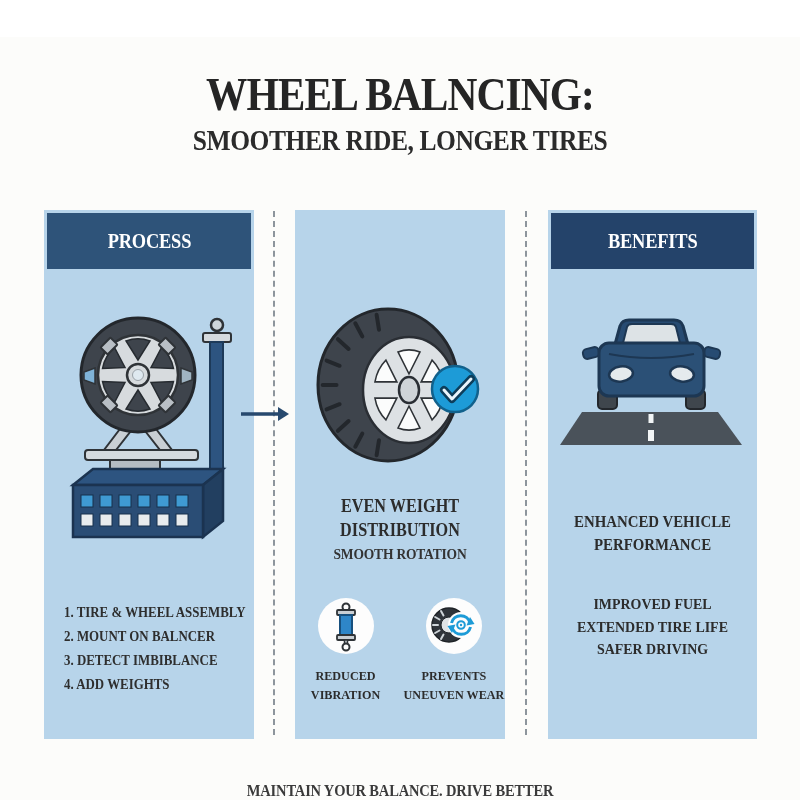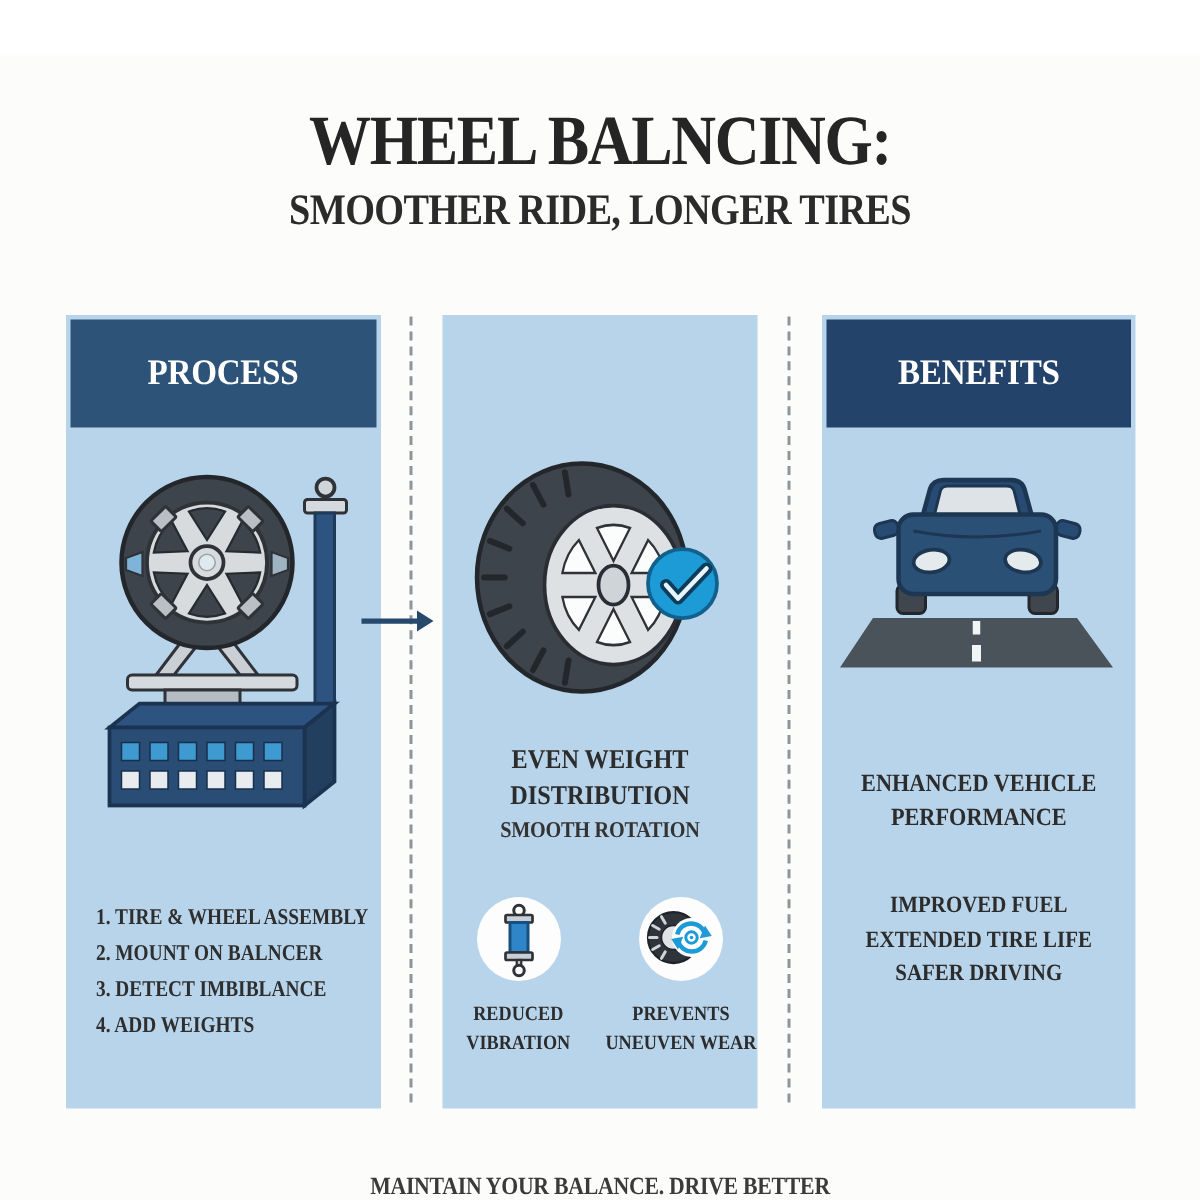"PROCESS" .panel-header { font-size: 24px -> 20px; height: 72px -> 56px }
